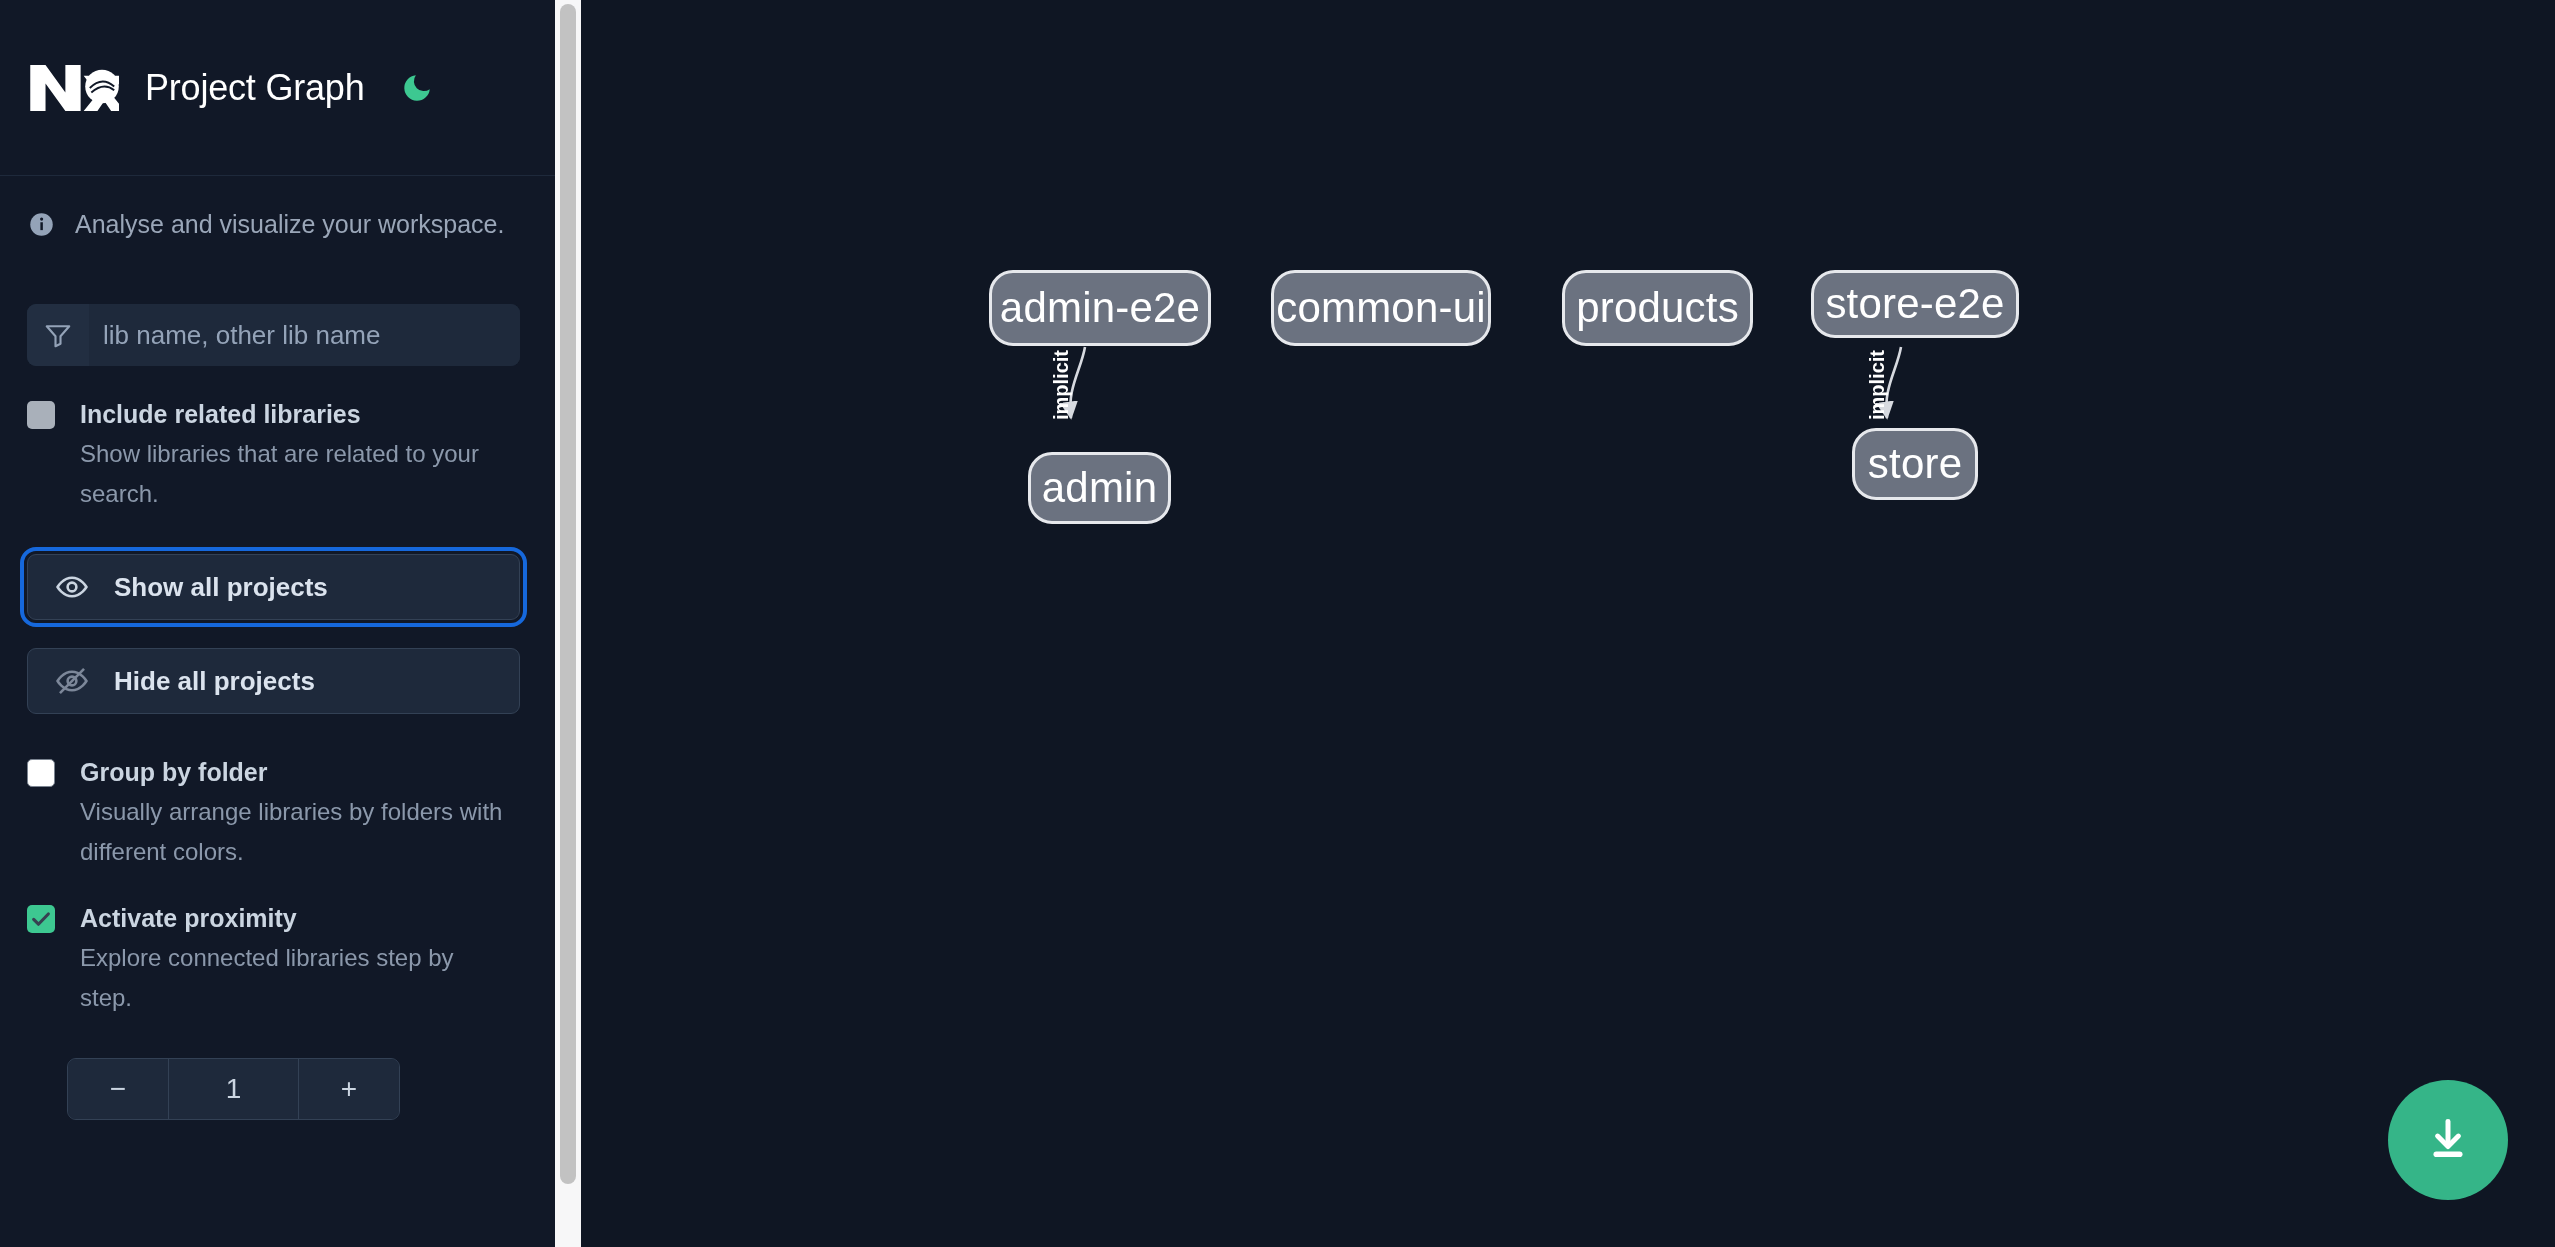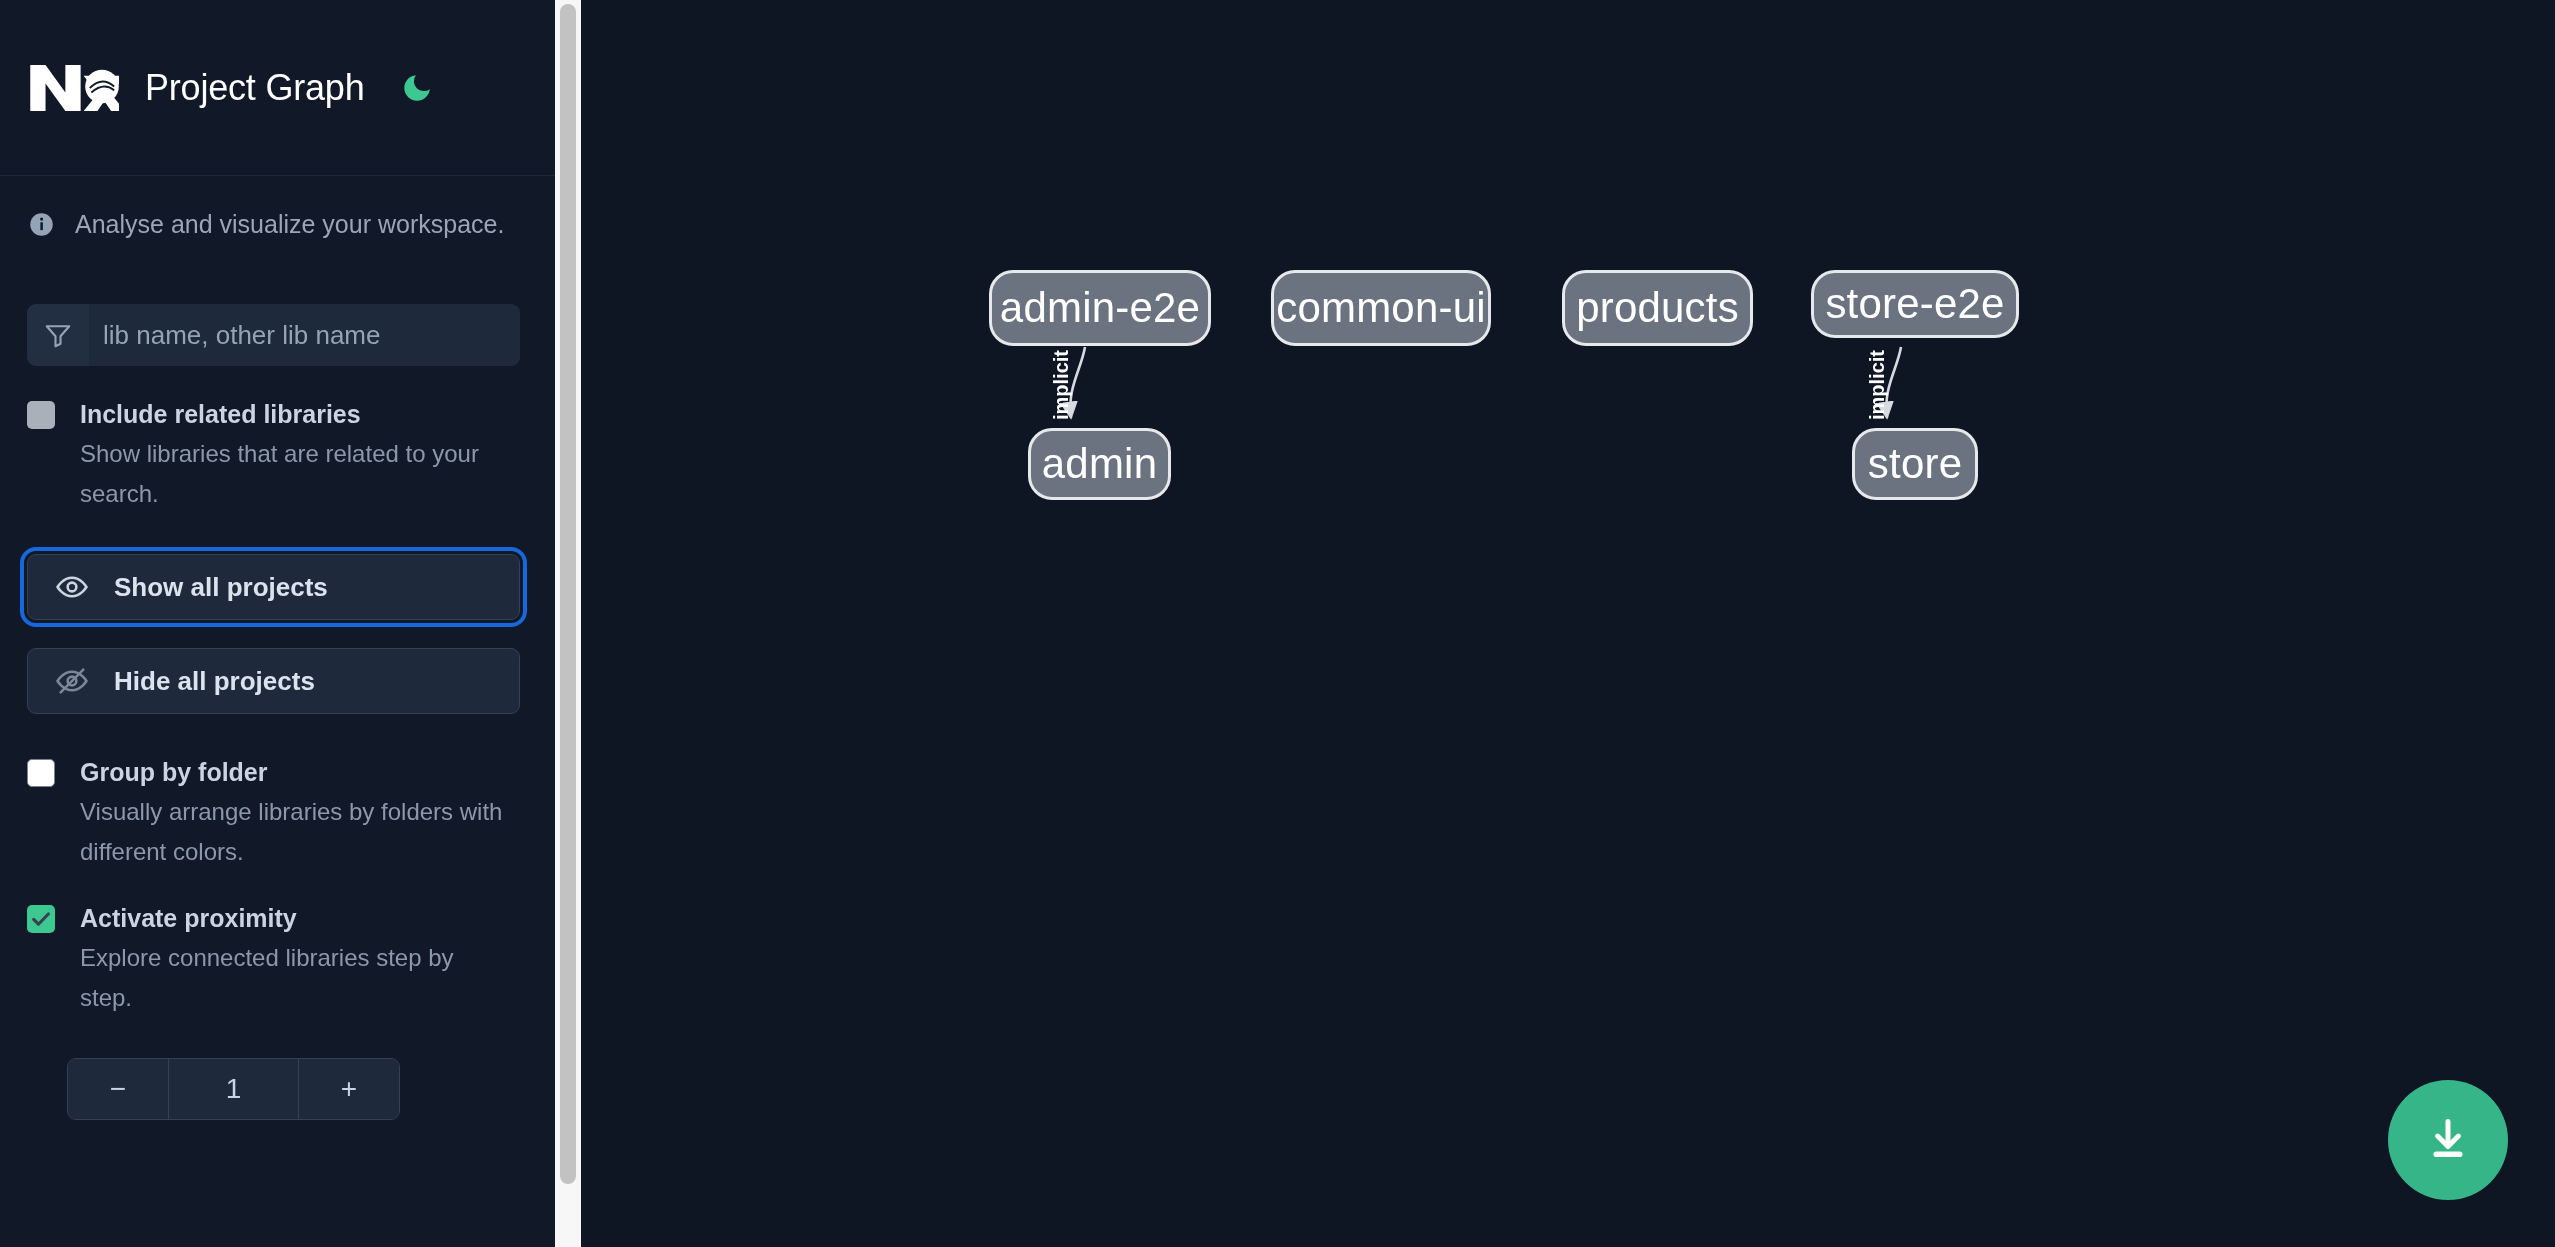"admin" div.node-box { top: 428px -> 452px }
